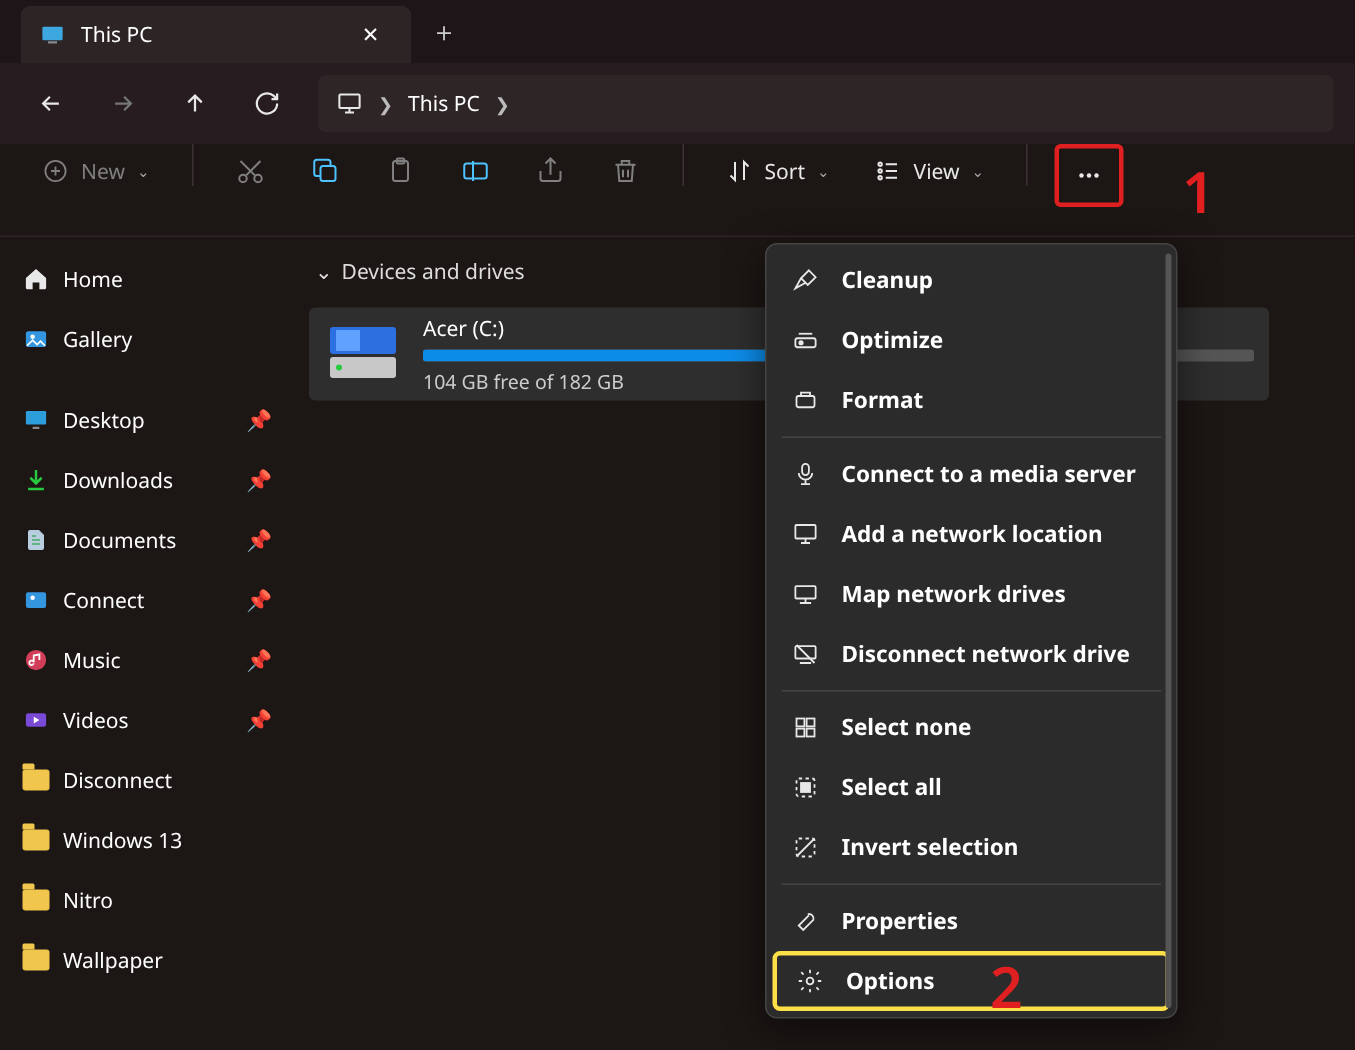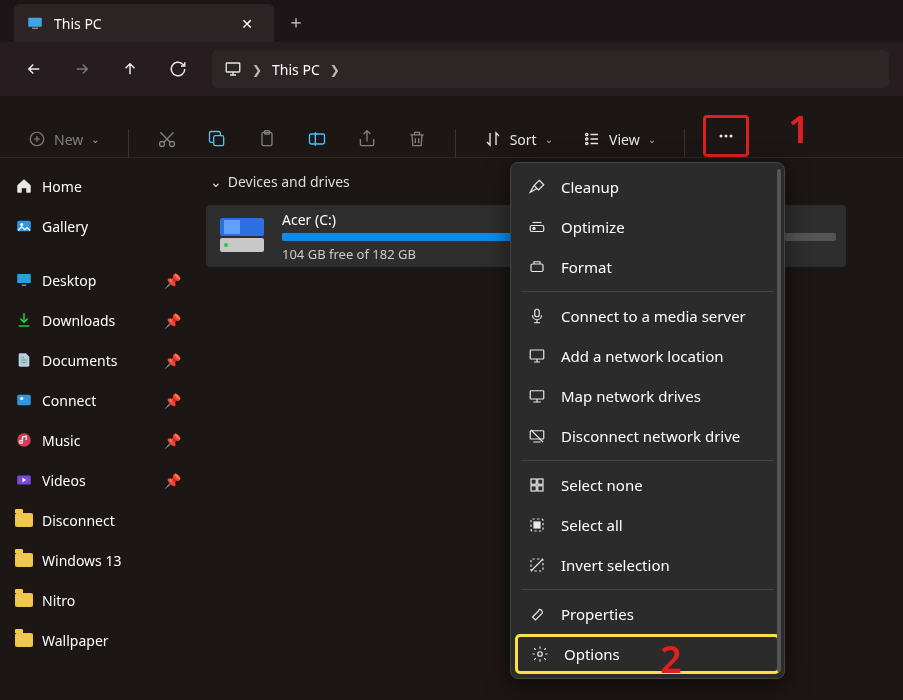"New" .toolbar { align-items: flex-end -> flex-start }
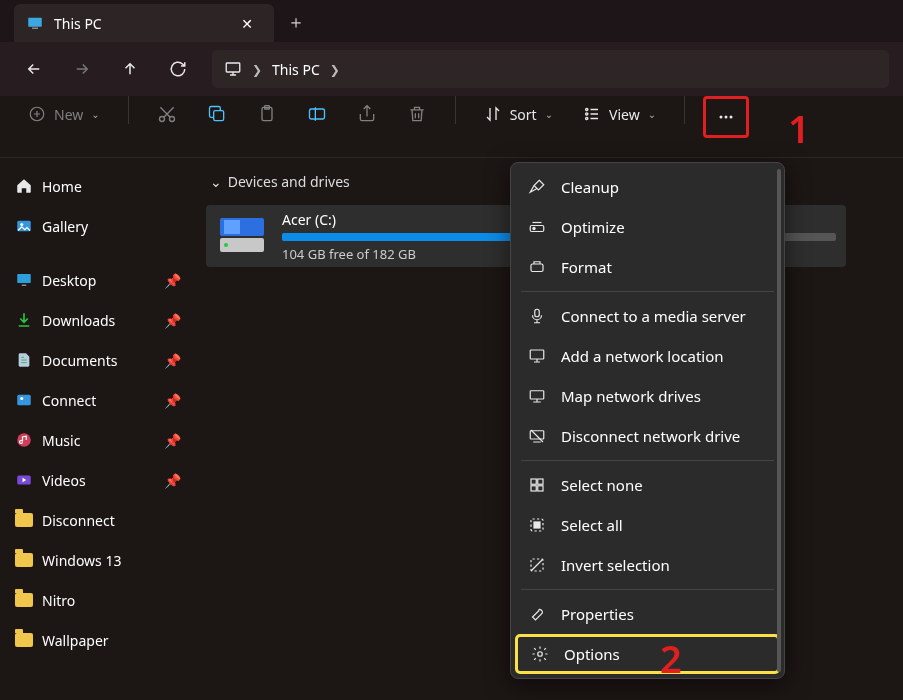"Cleanup" .ctx-menu { font-weight: none -> bold }
